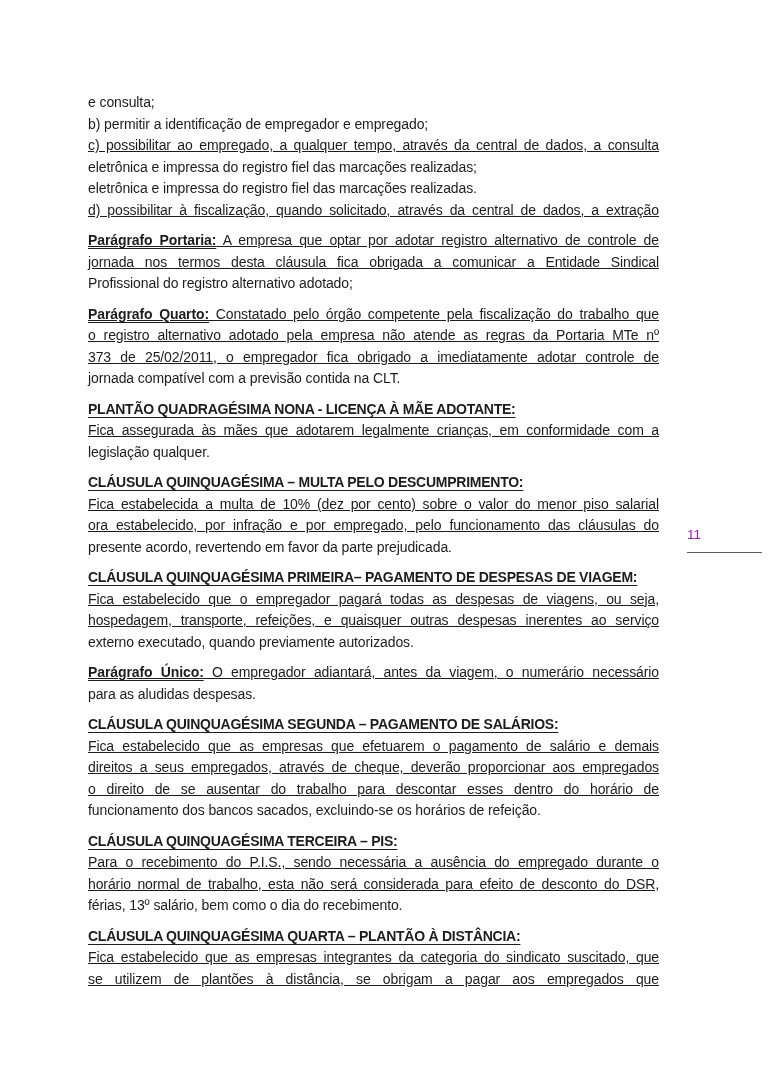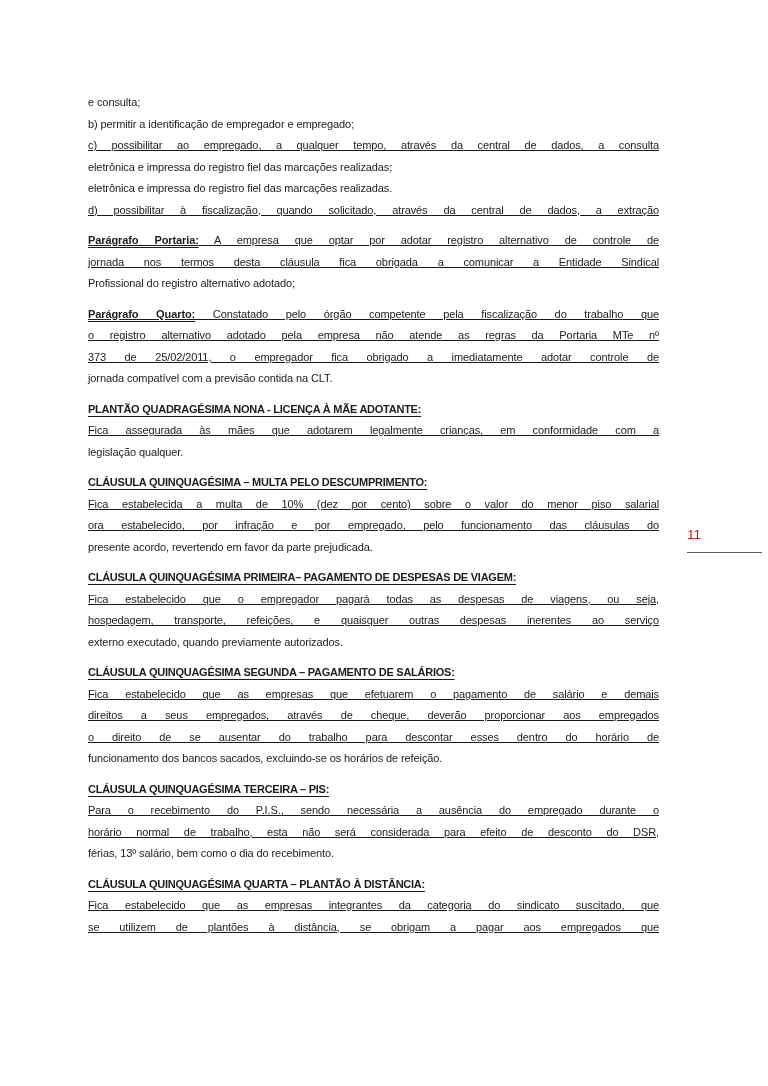"e consulta;" .line { font-size: 11px -> 14px }
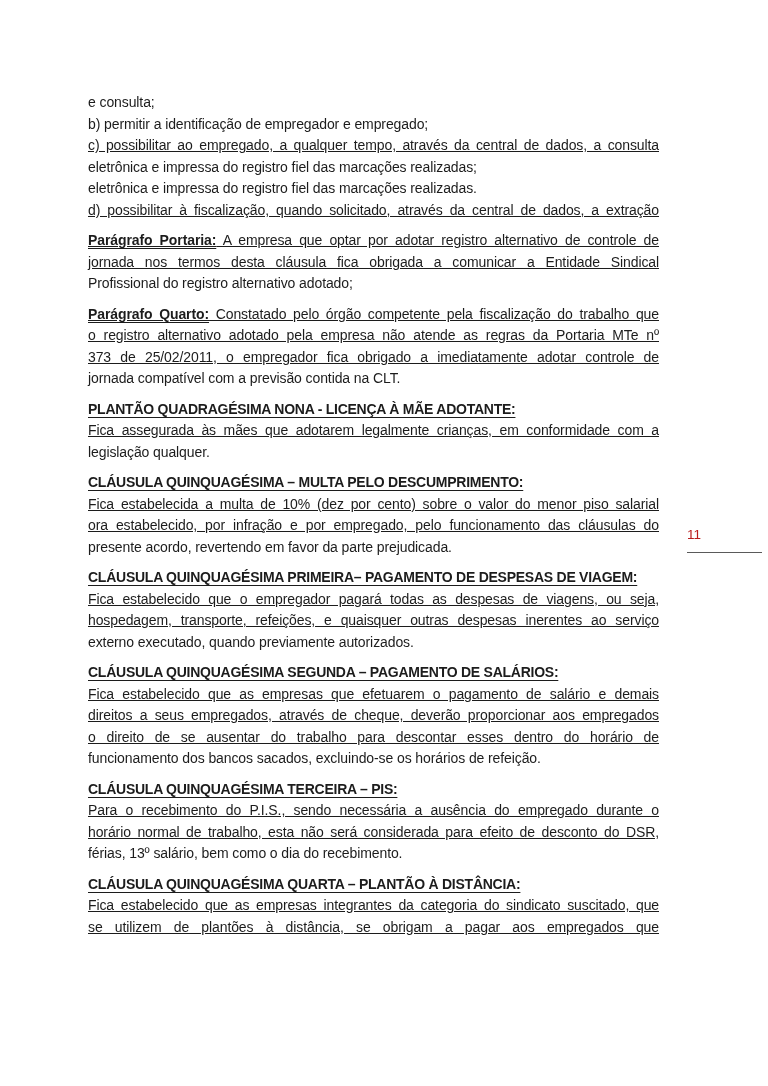"11" .pagenum { color: #b91c1c -> #a21caf }
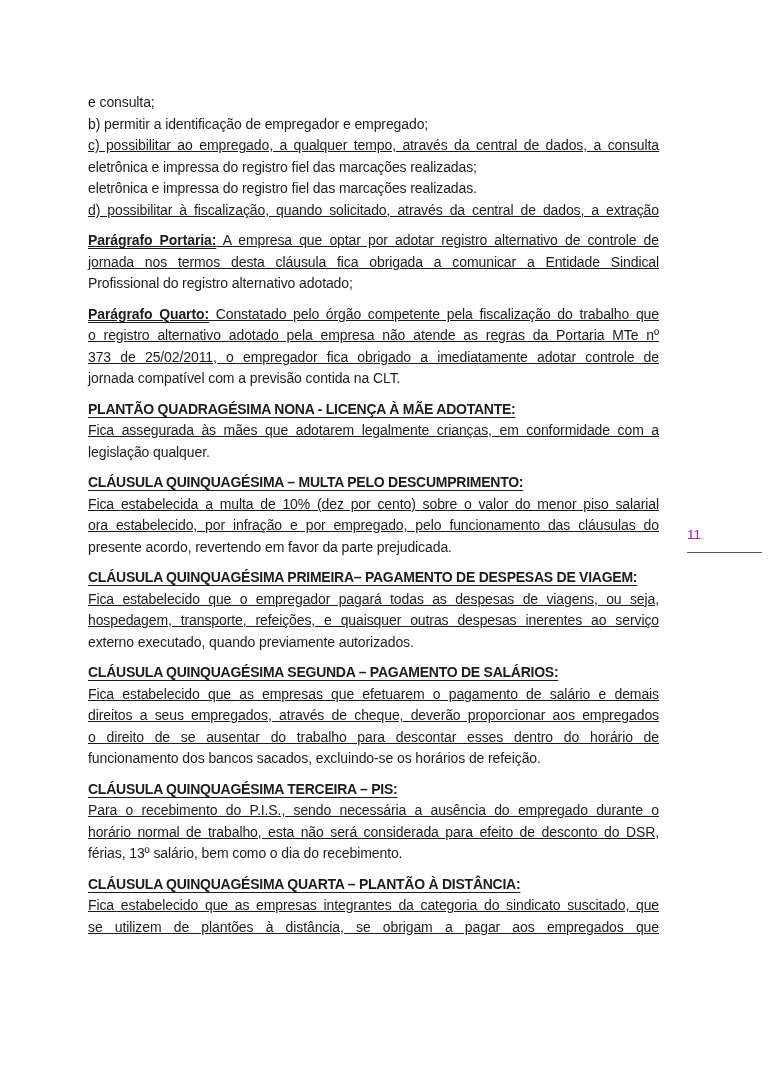"Parágrafo Único: O empregador adiantará," div.block { html: none -> <div> <div><span>Parágrafo Único:</span><span> O empregador adiantará, antes da viagem, o numerário necessário</span></div> <div><span>para as aludidas despesas.</span></div> </div> }
